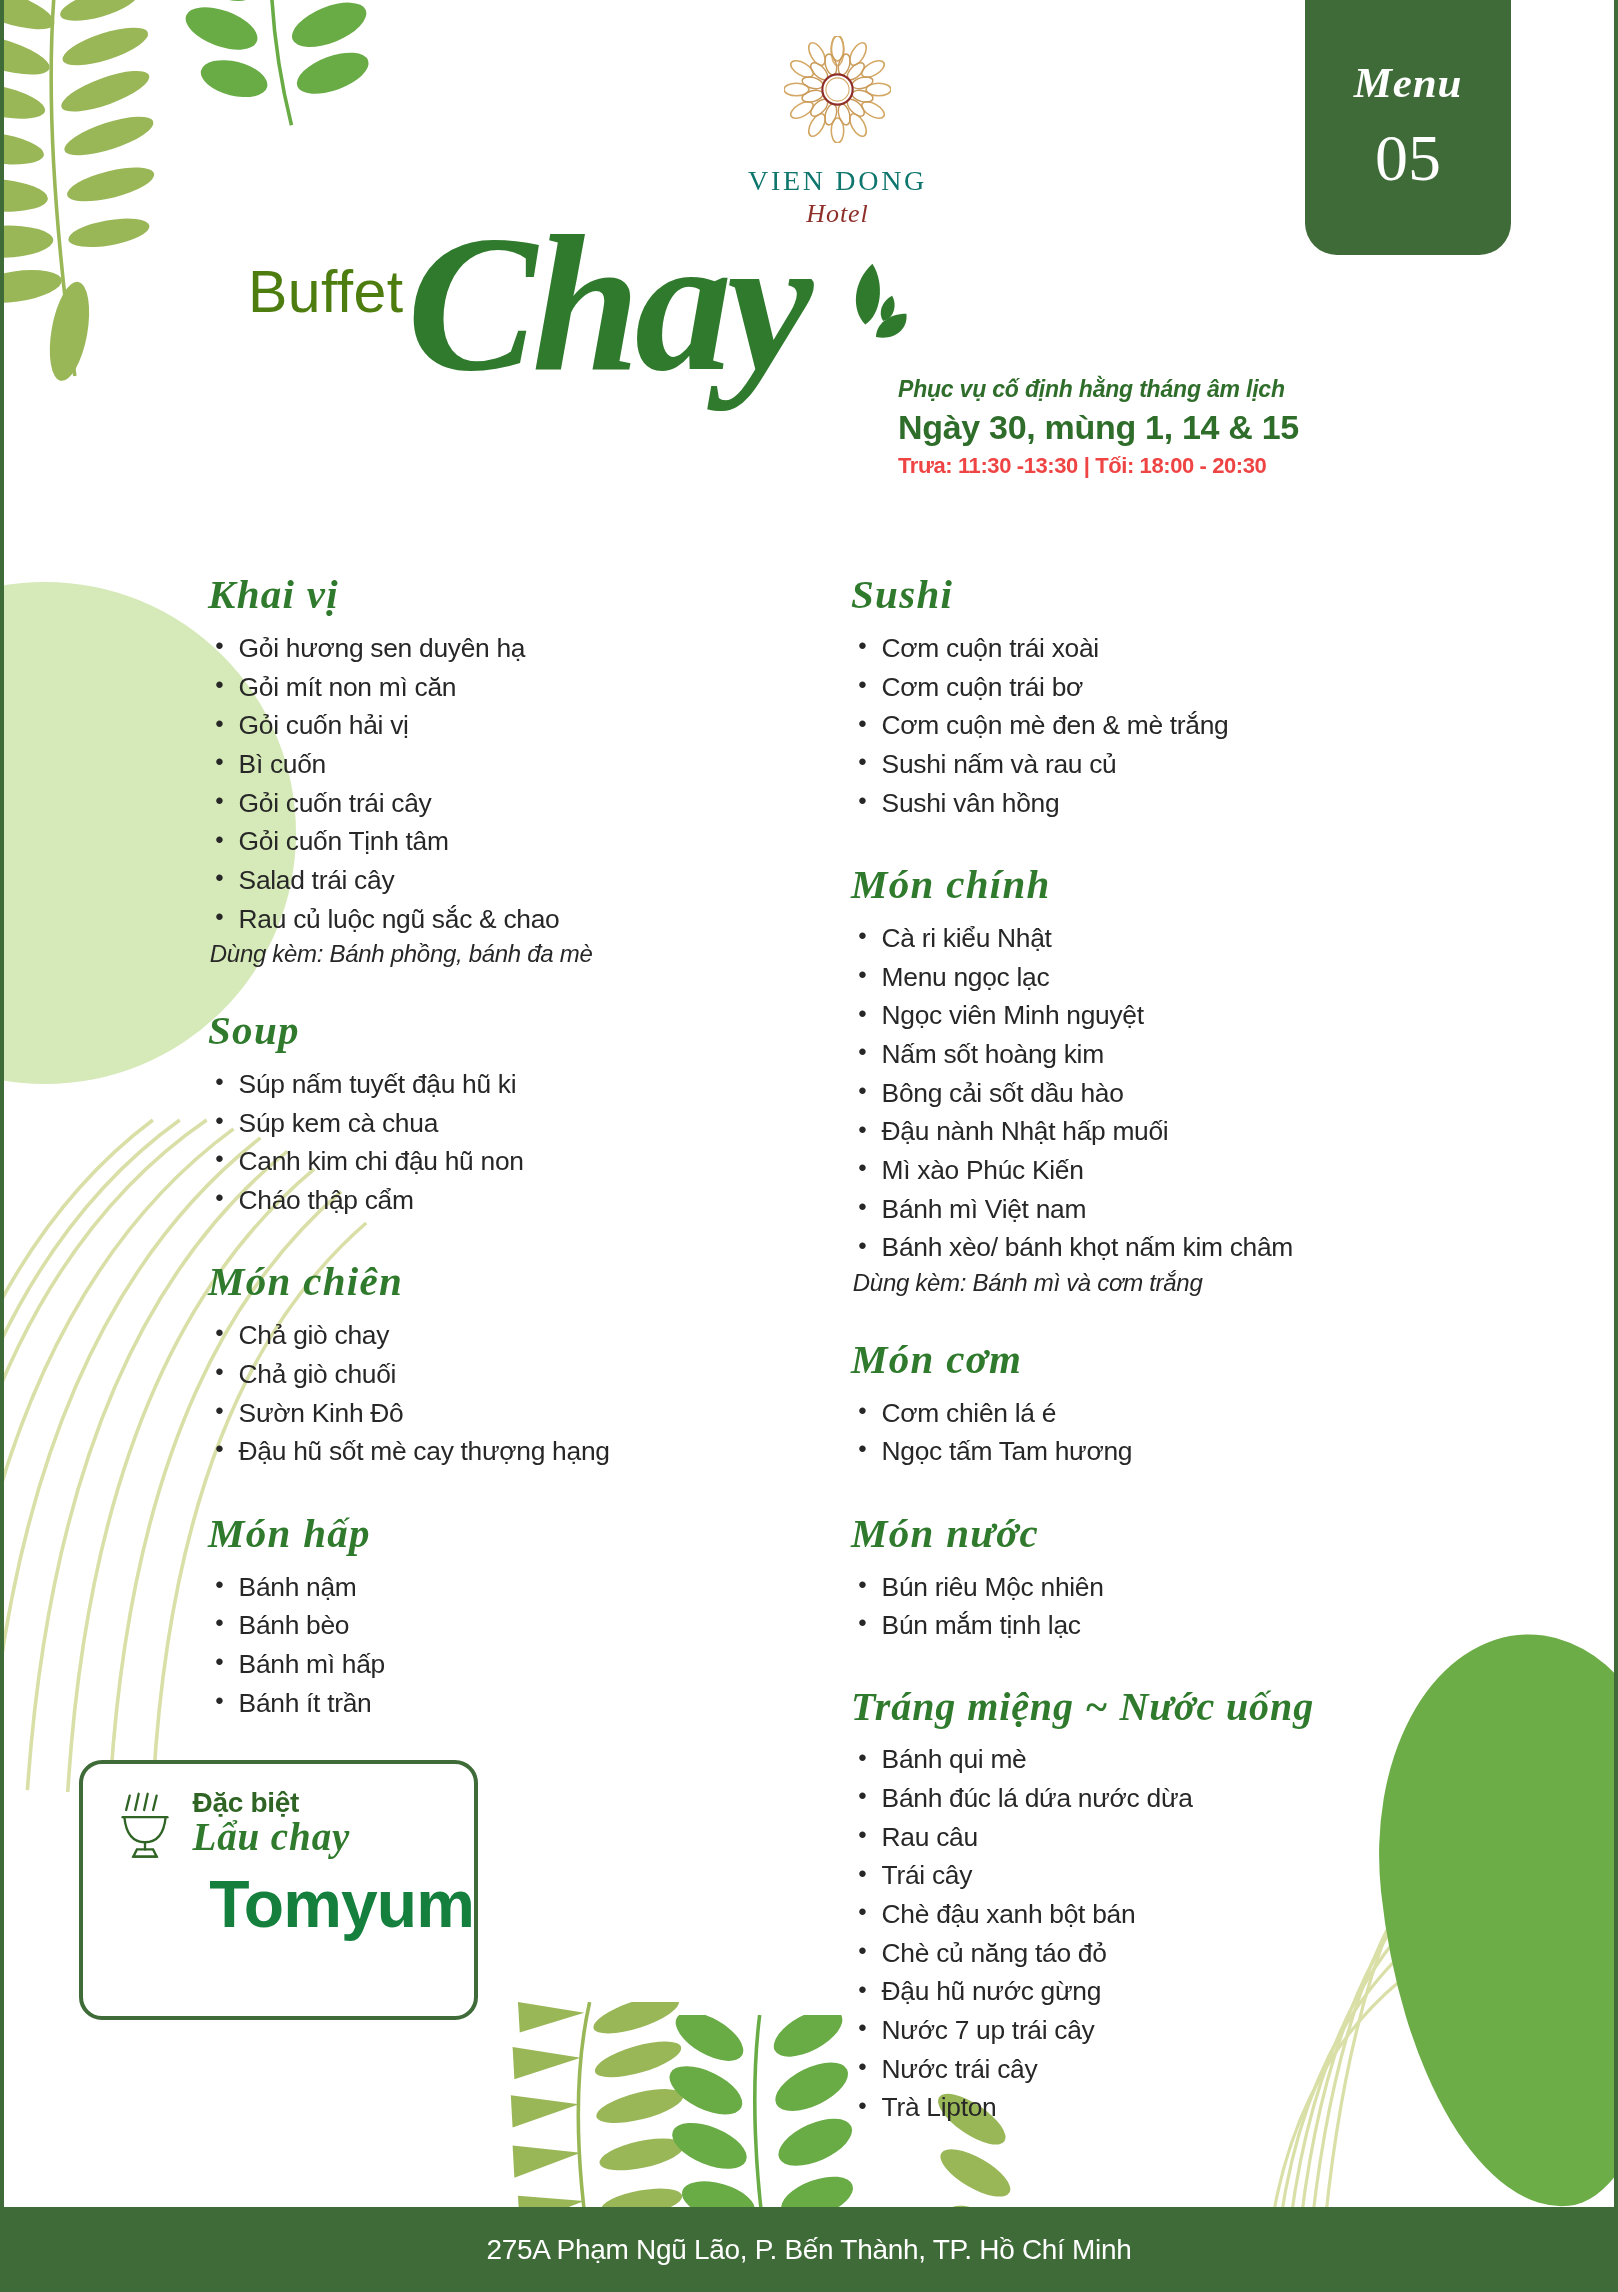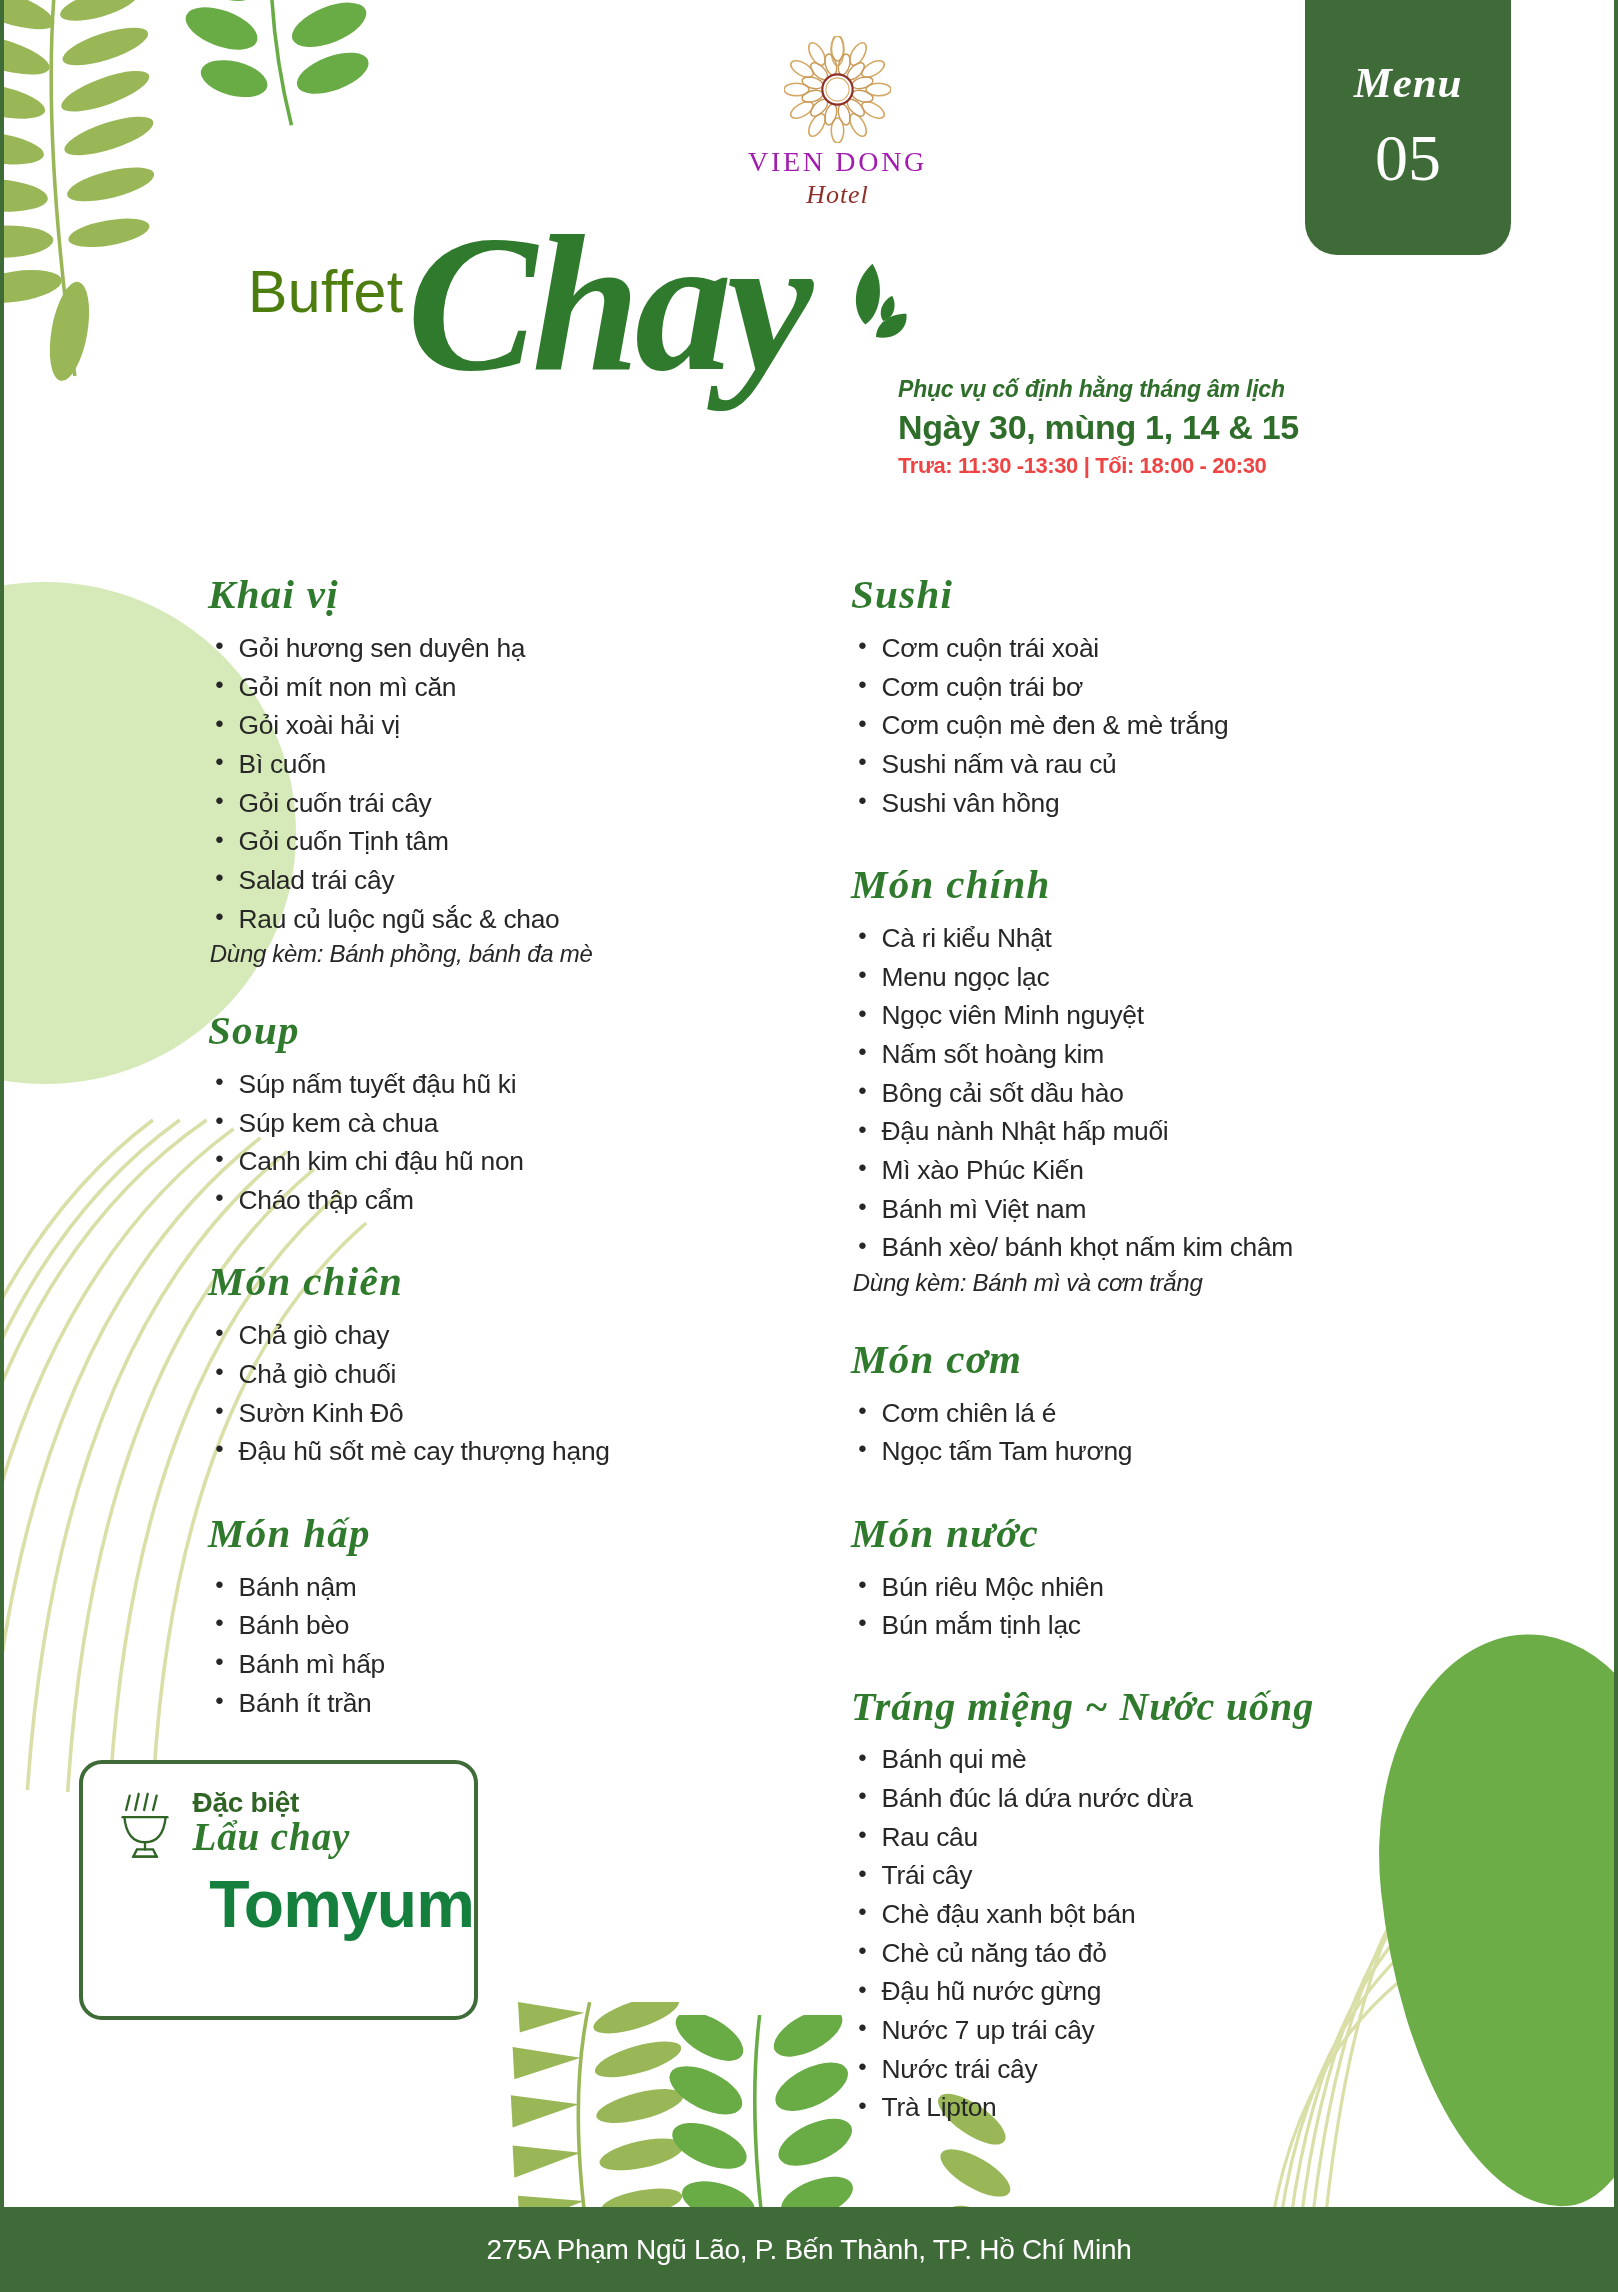"VIEN DONG" .logo-name { color: #a21caf -> #0f766e; margin-top: 0 -> 19px }
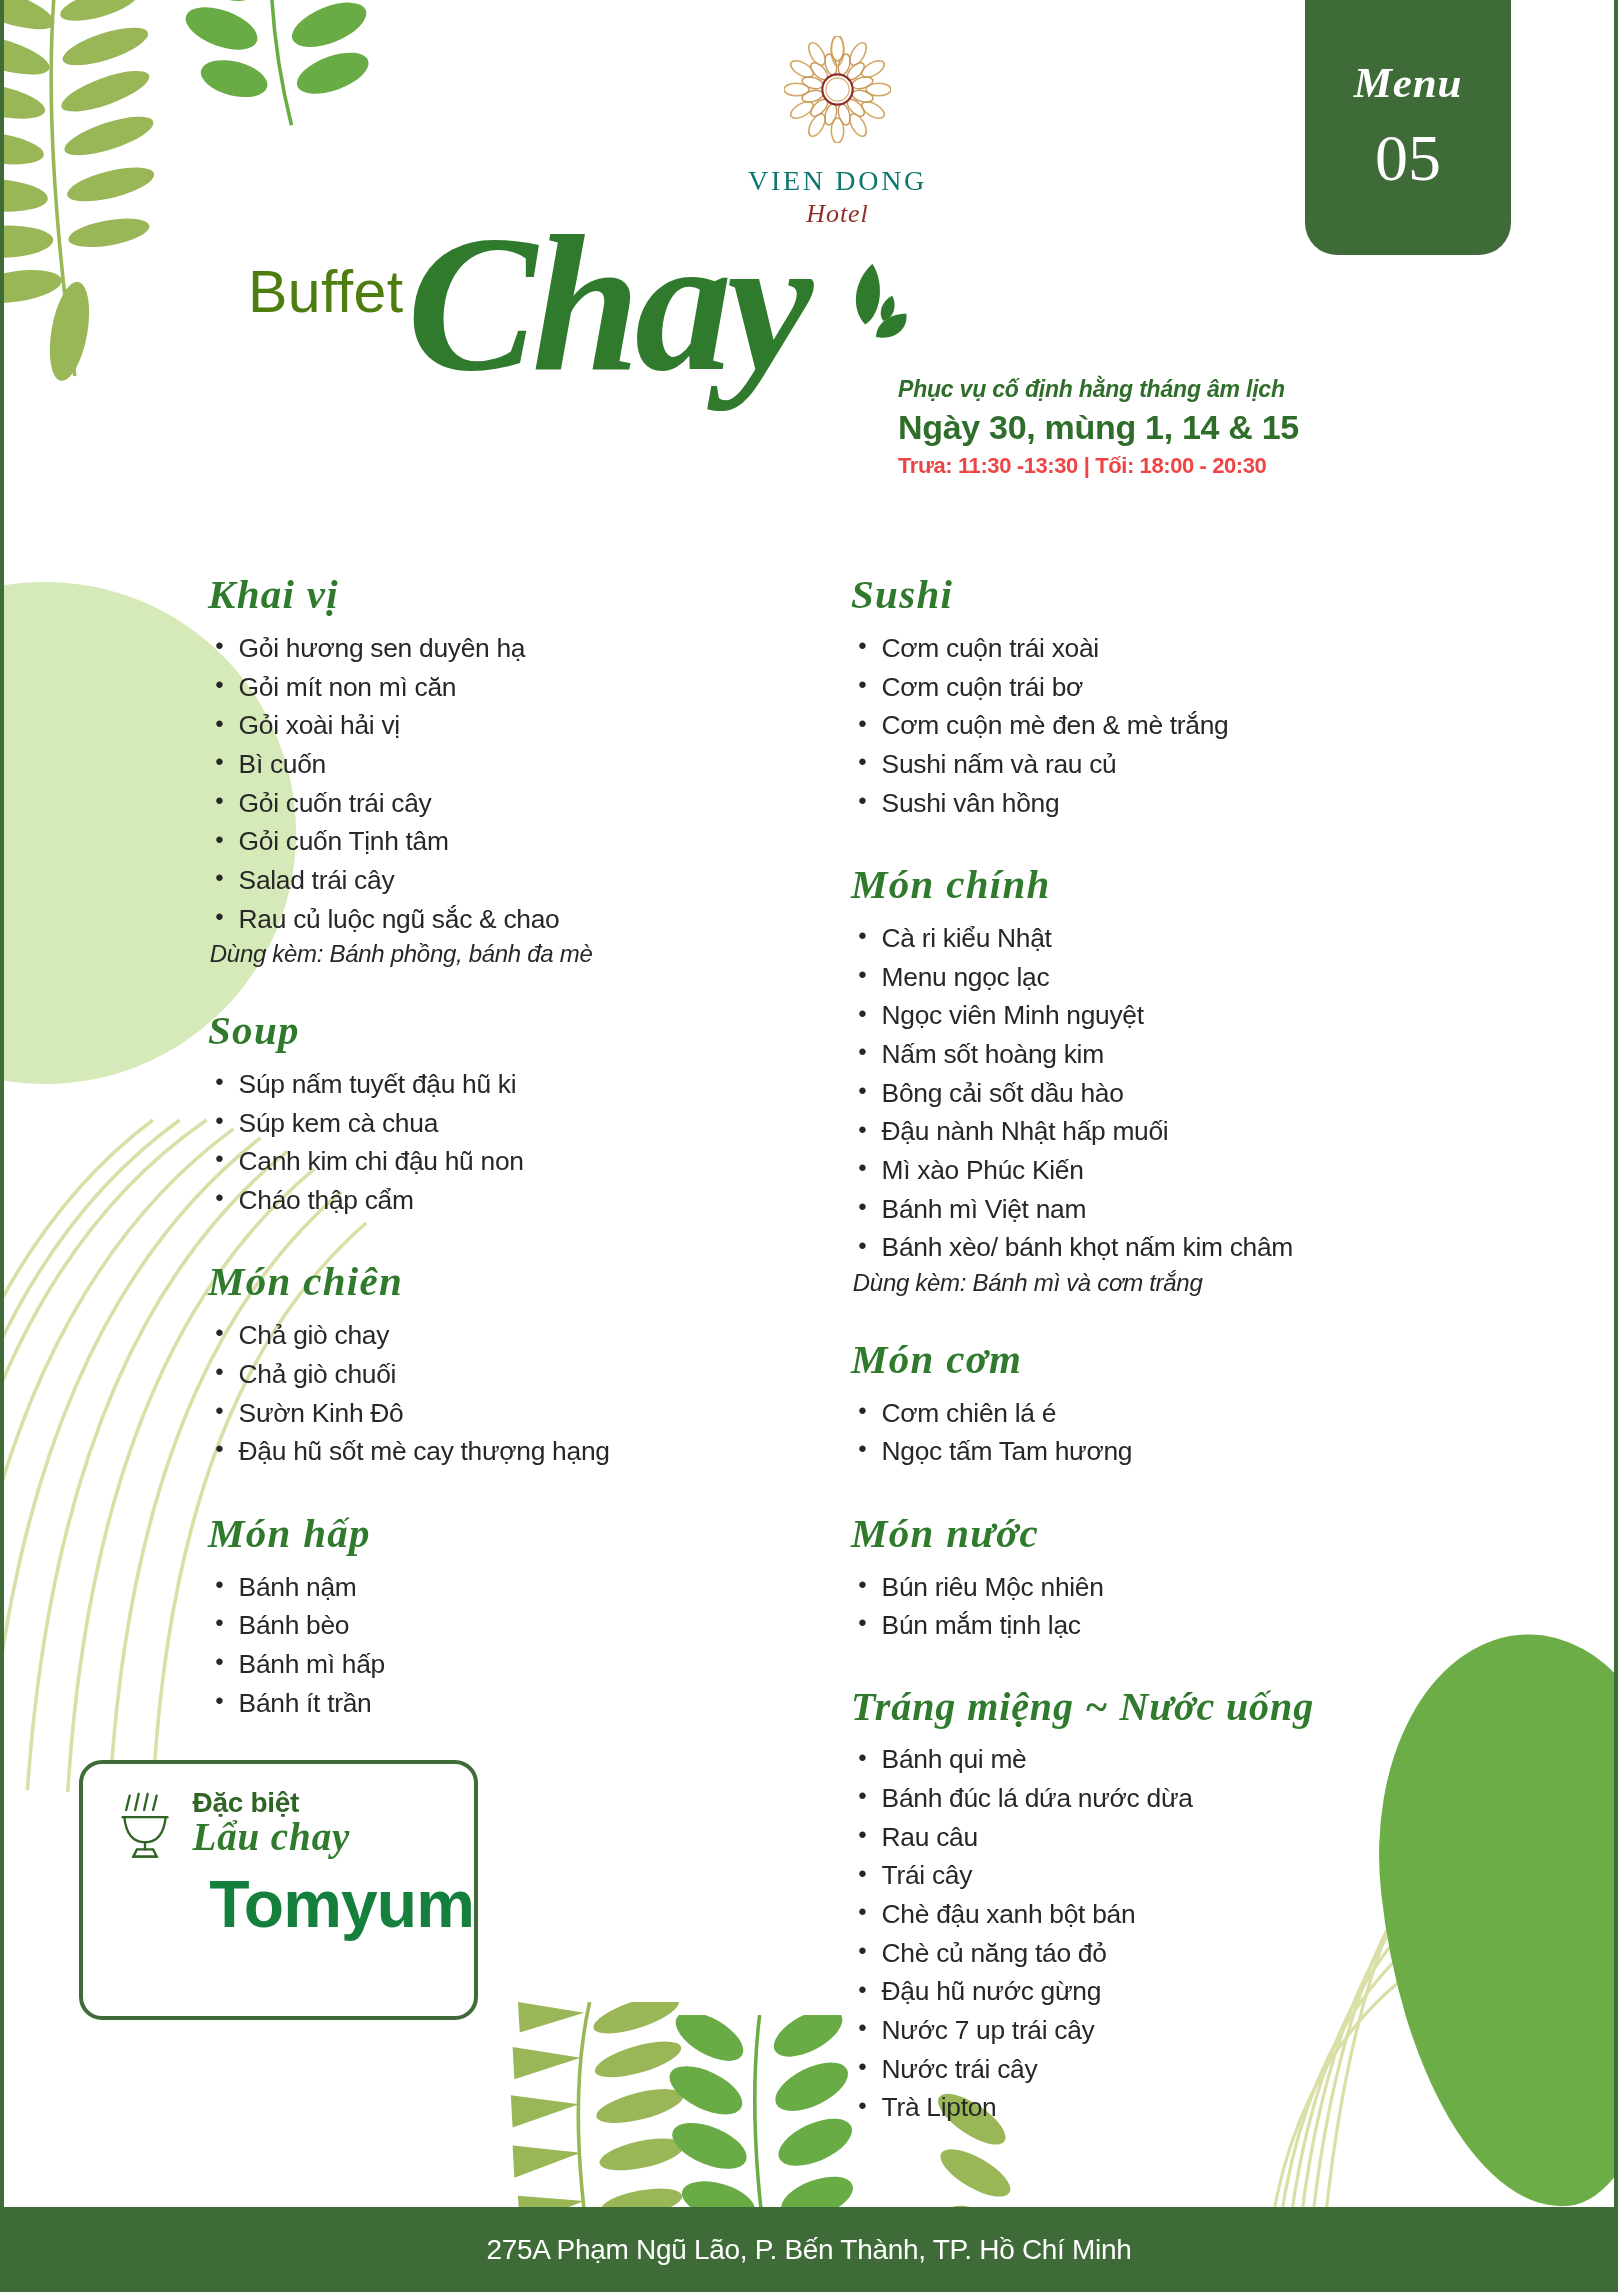"Gỏi xoài hải vị" li { text: xoài -> cuốn }
